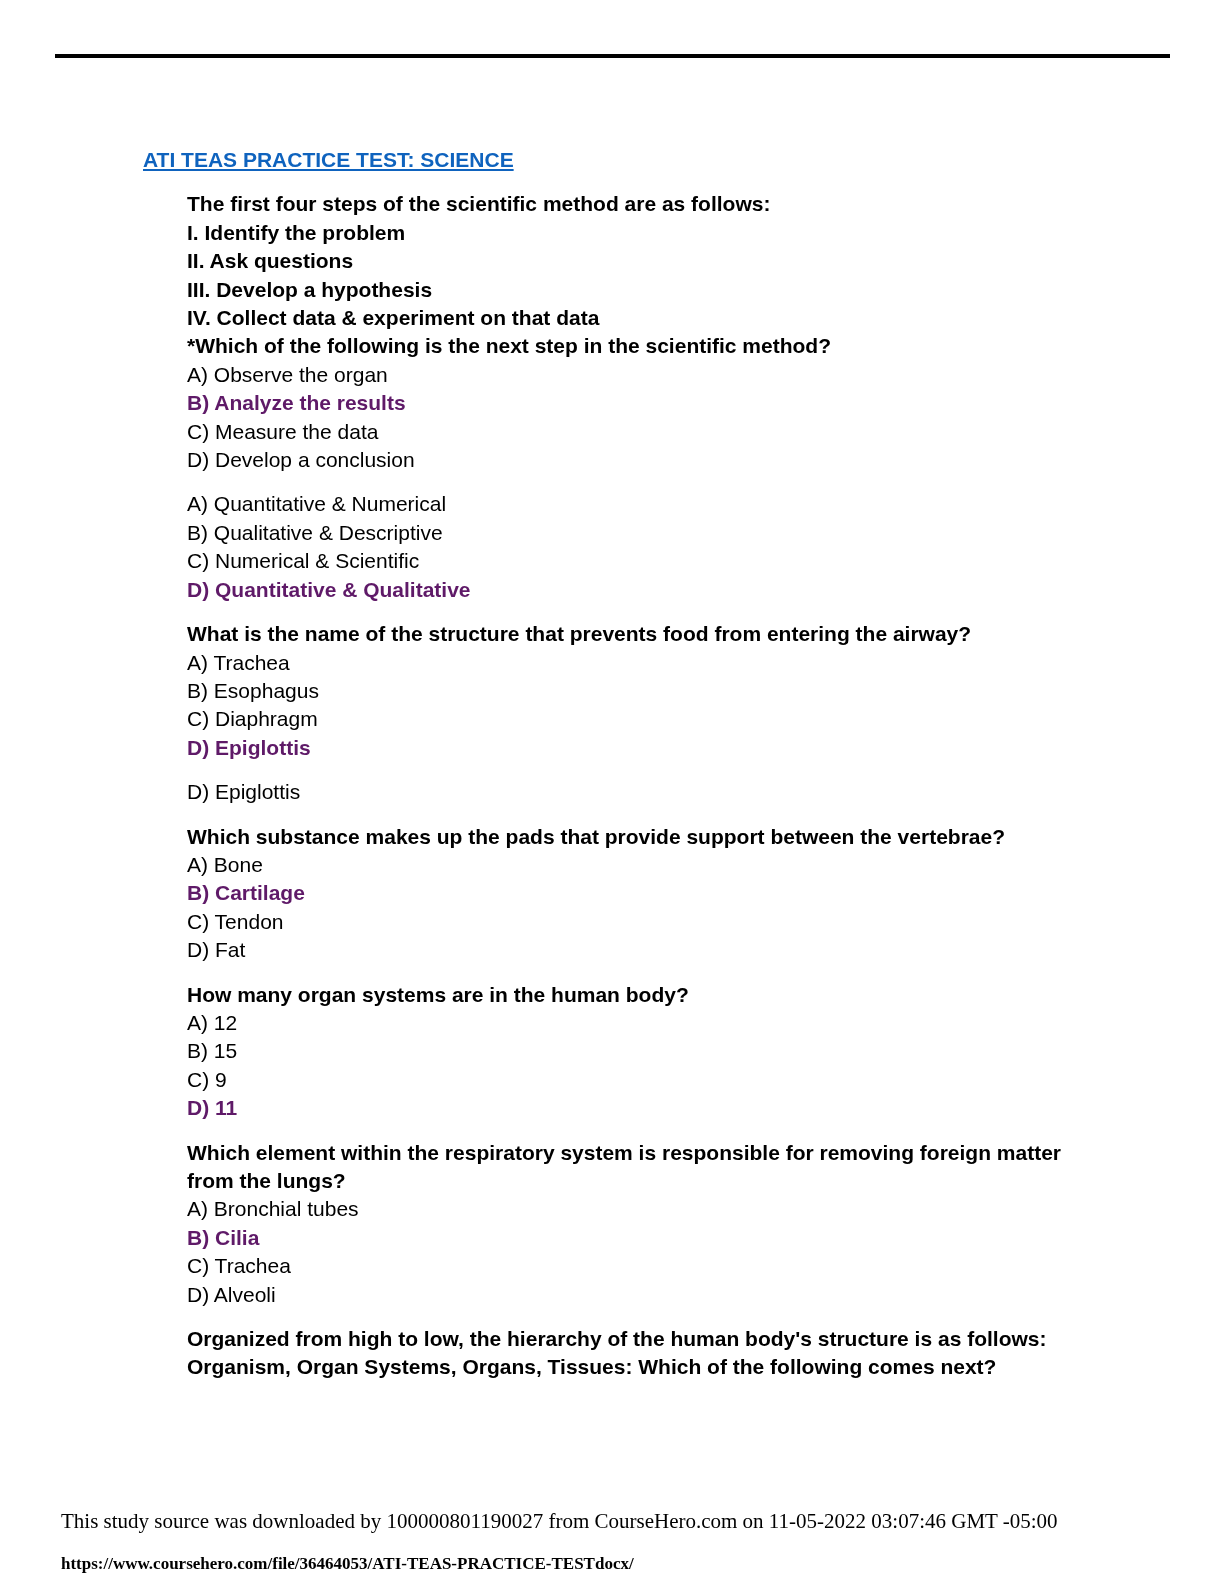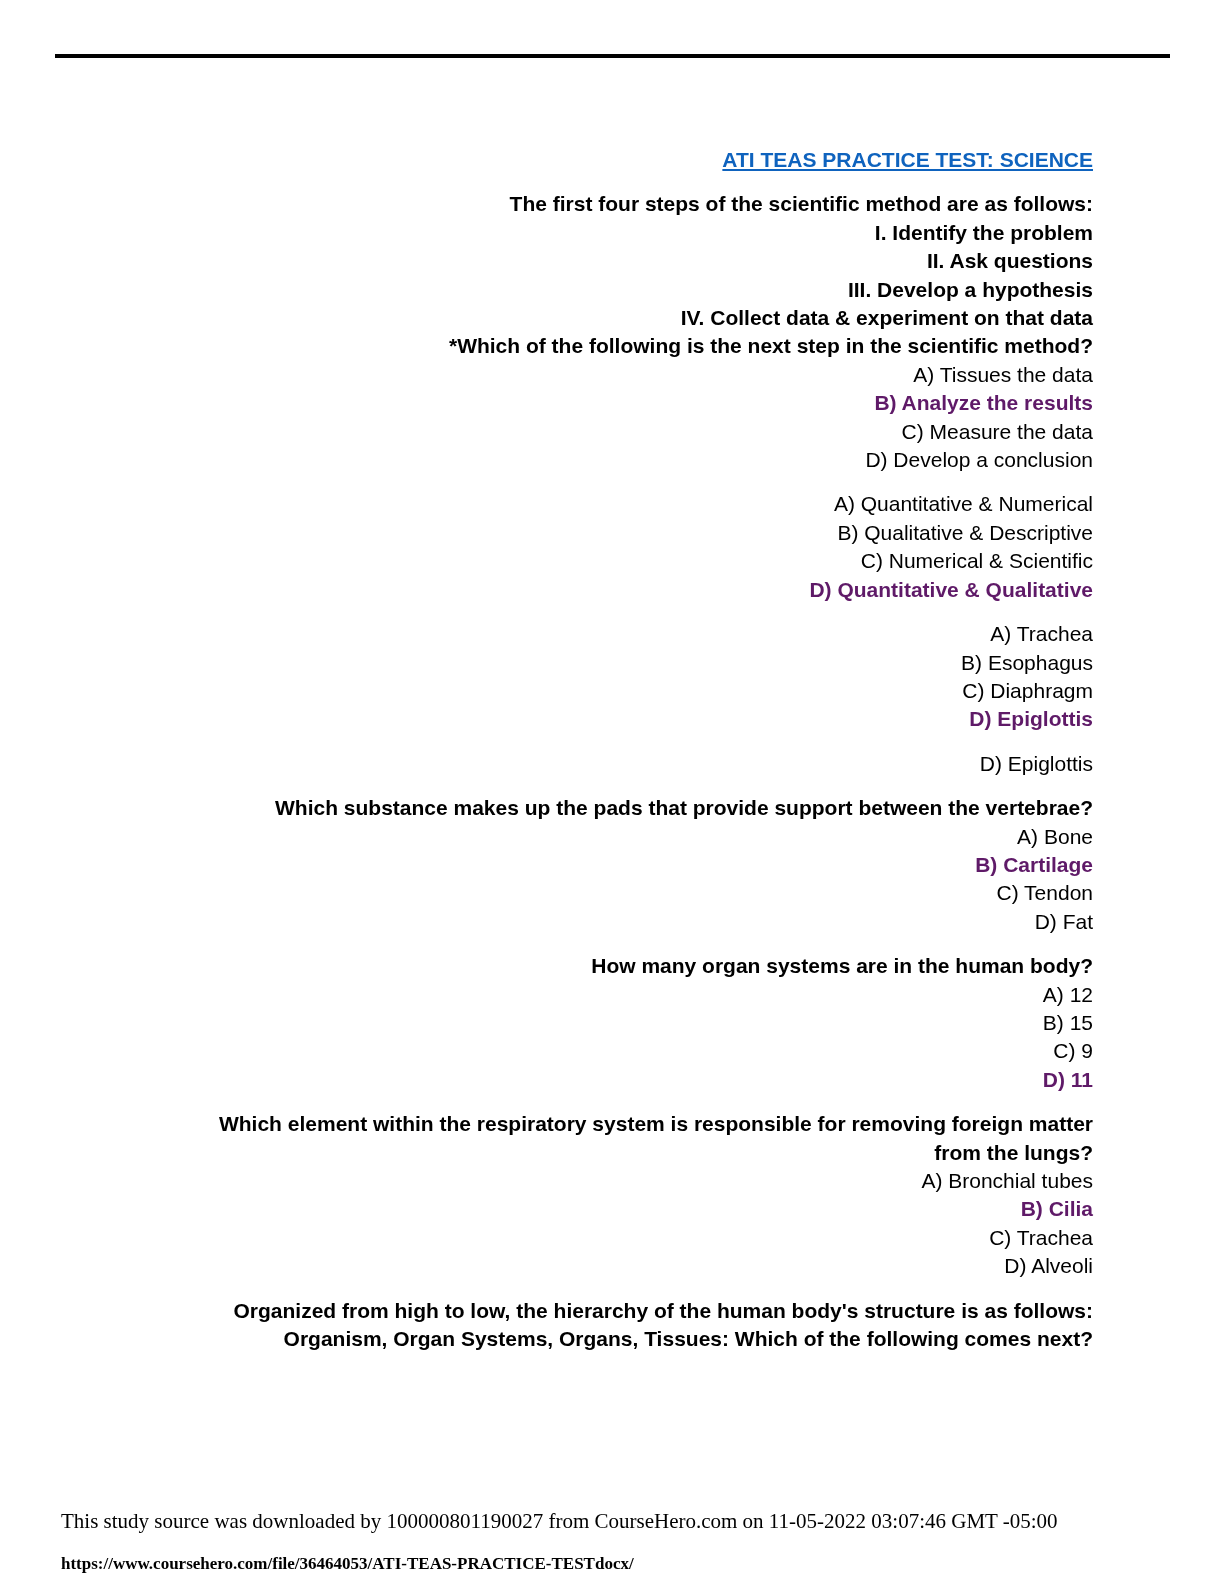"ATI TEAS PRACTICE TEST: SCIENCE" .page { text-align: right -> none }
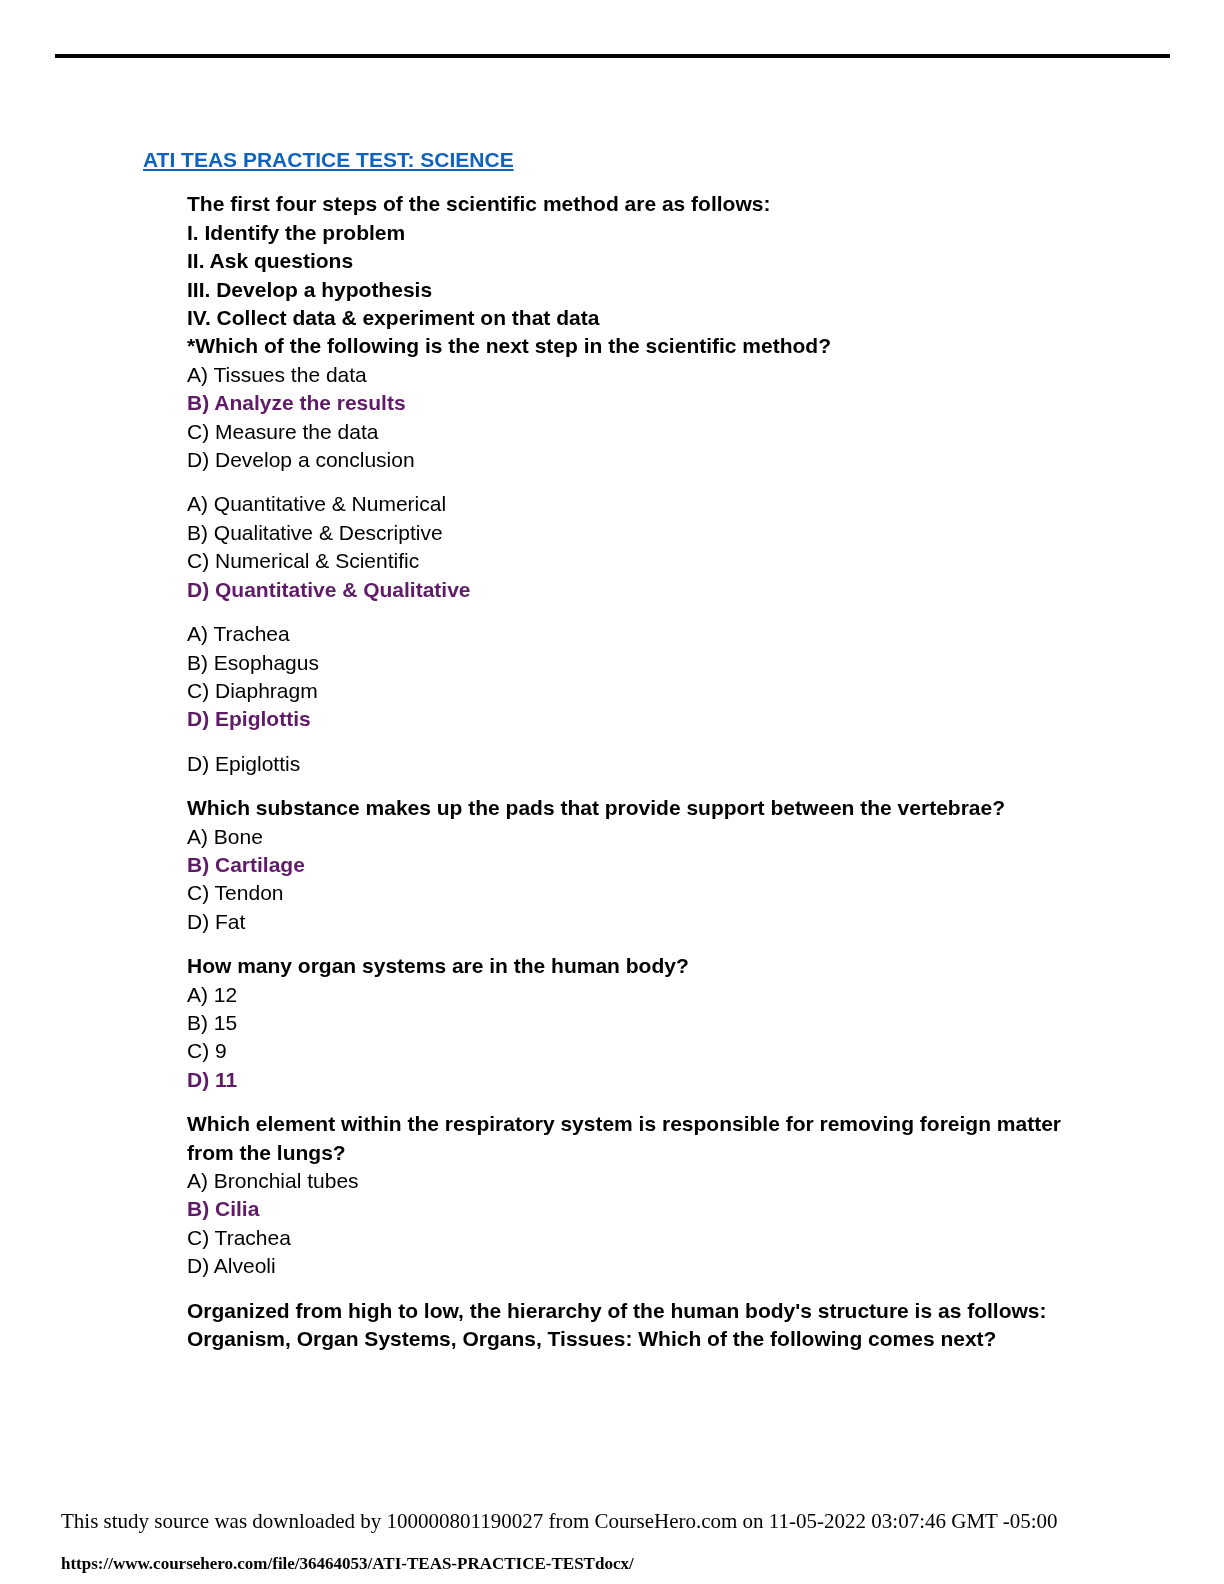"A) Tissues the data" div.line { text: Tissues the data -> Observe the organ }
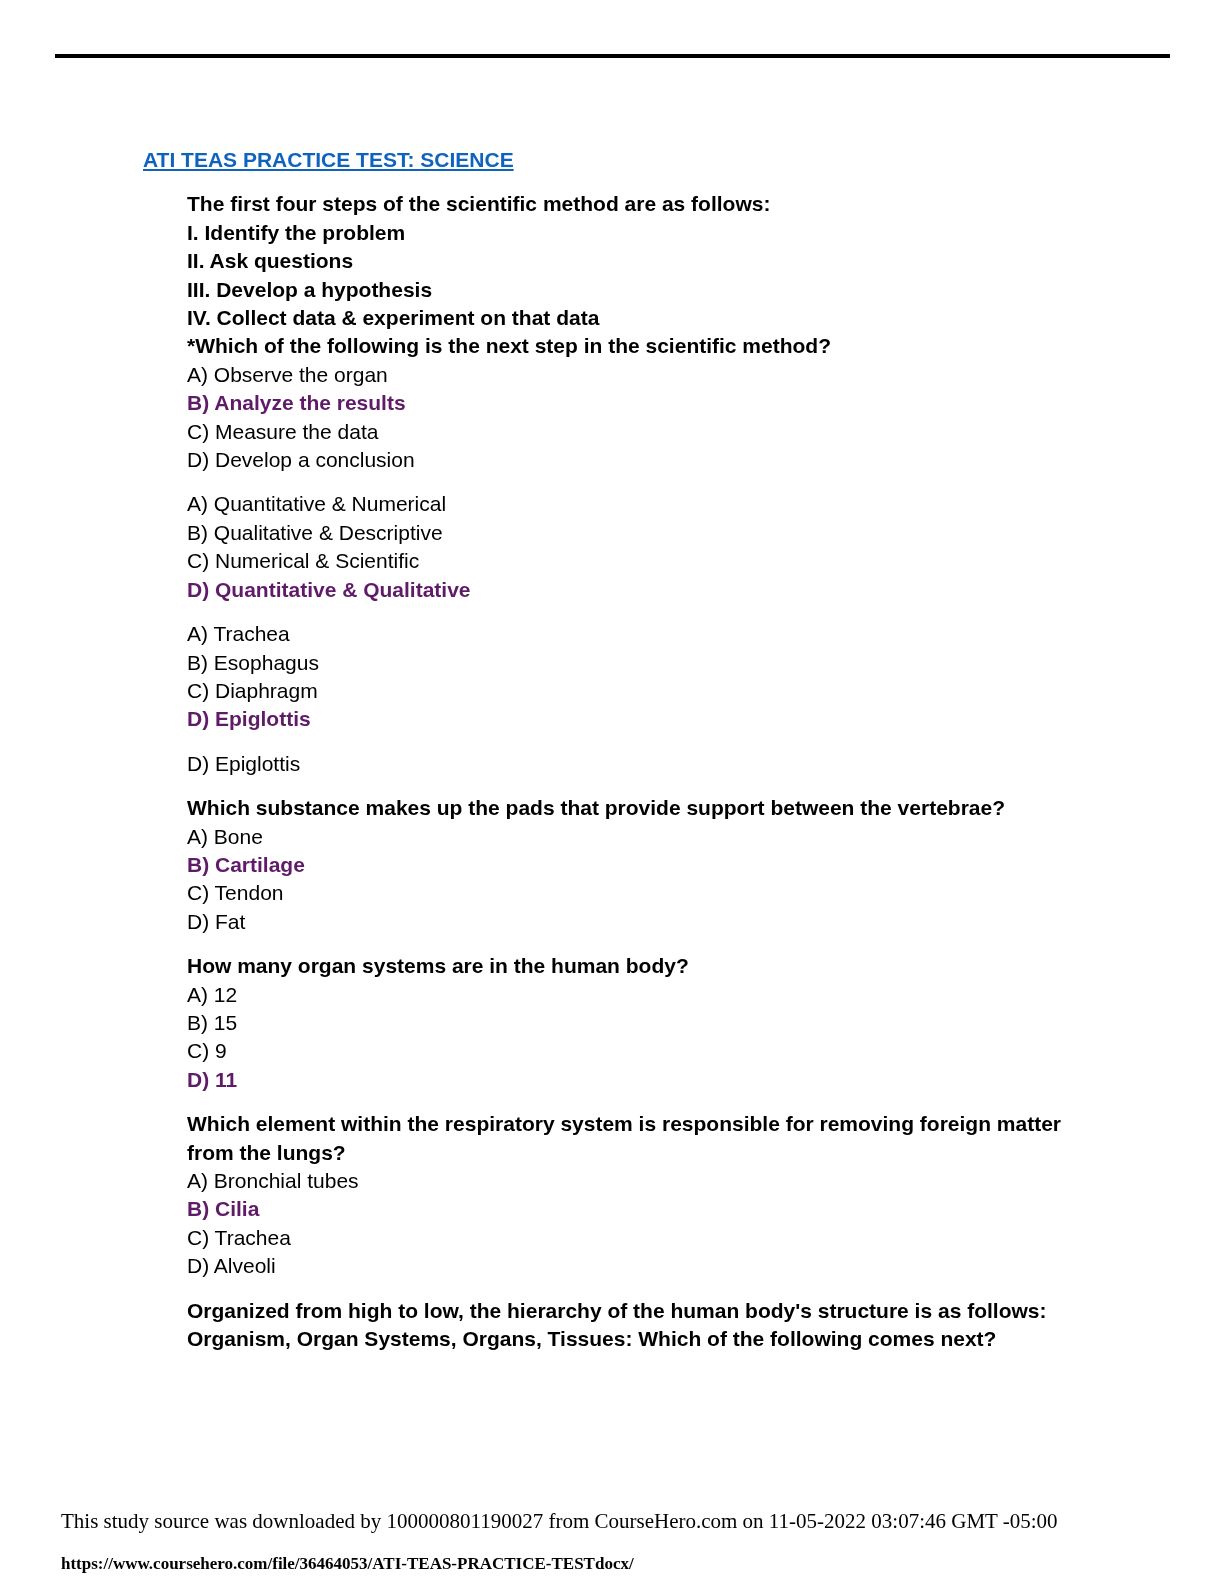"What is the name of" div.line { html: none -> <div>What is the name of the structure that prevents food from entering the airway?</div> }
